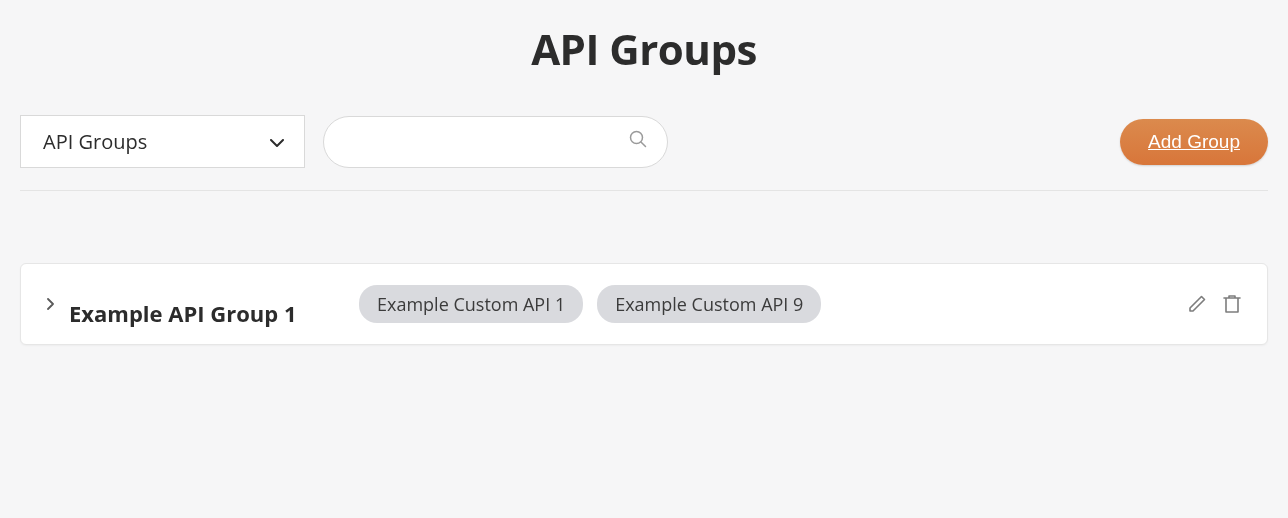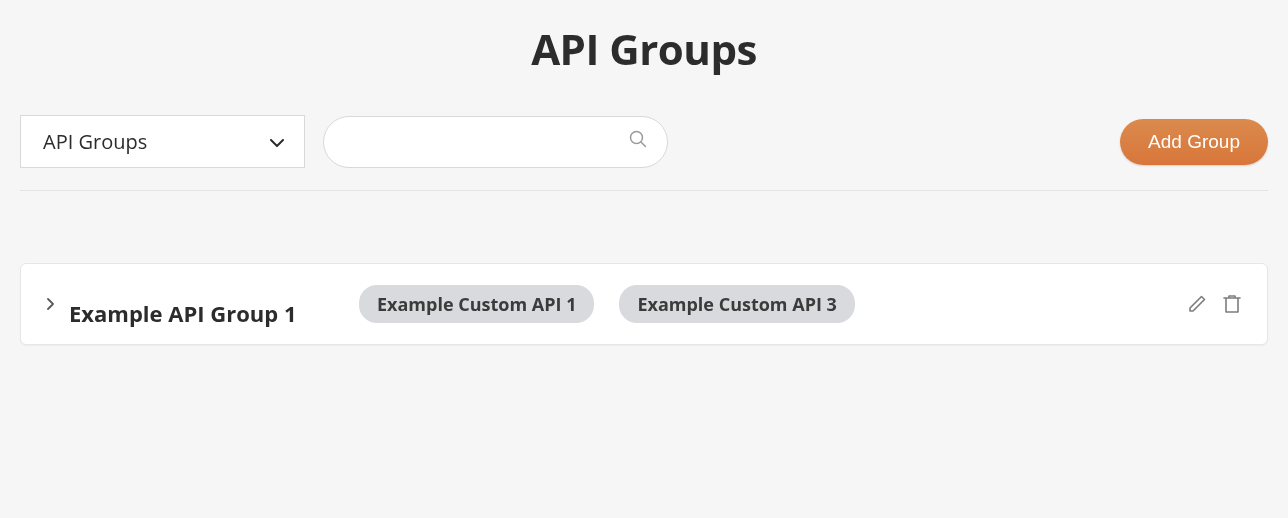"Add Group" .add-button { text-decoration: none -> underline }
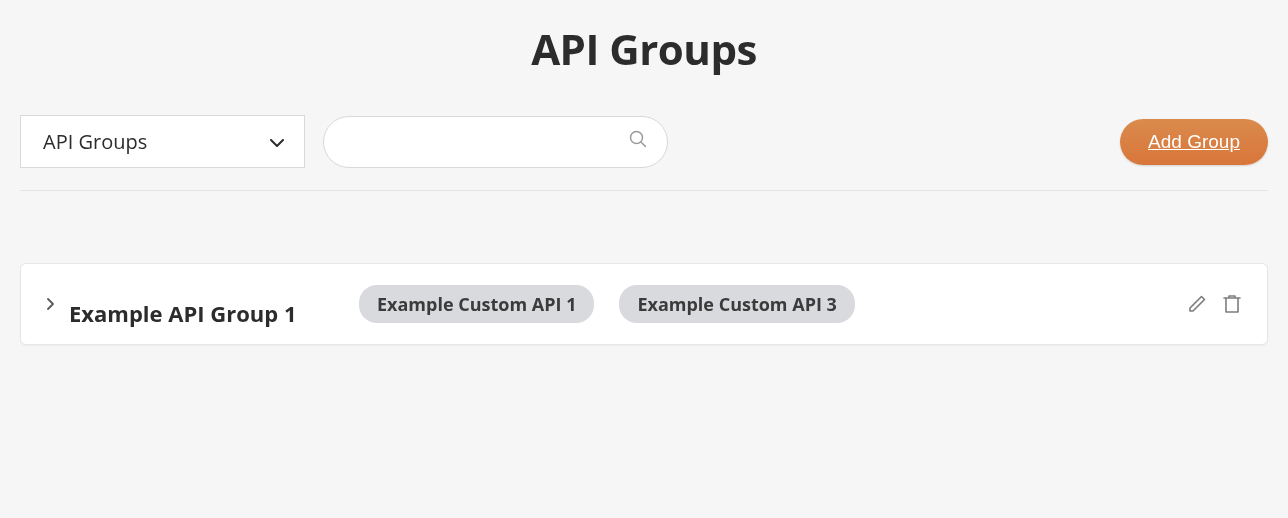"Example Custom API 1" .tags { font-weight: bold -> none; gap: 25px -> 14px }
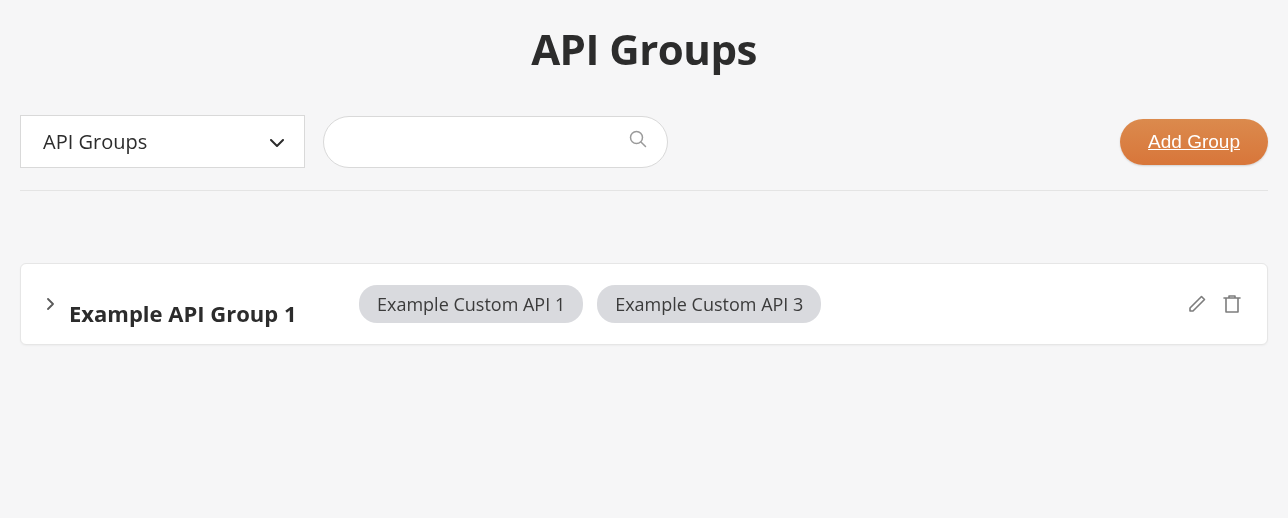"Example Custom API 3" span.tag { text: 3 -> 9 }
